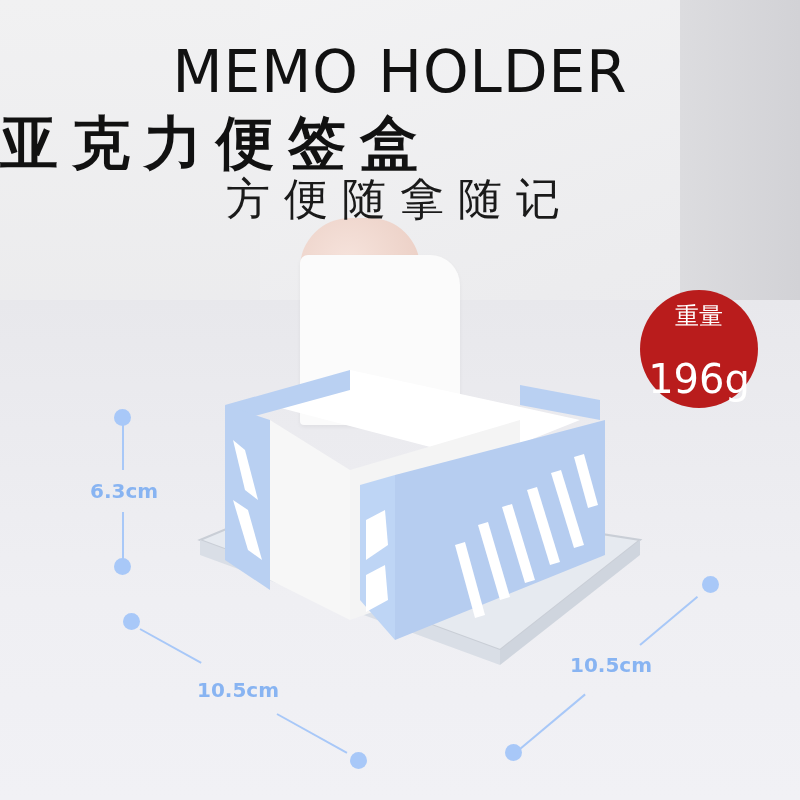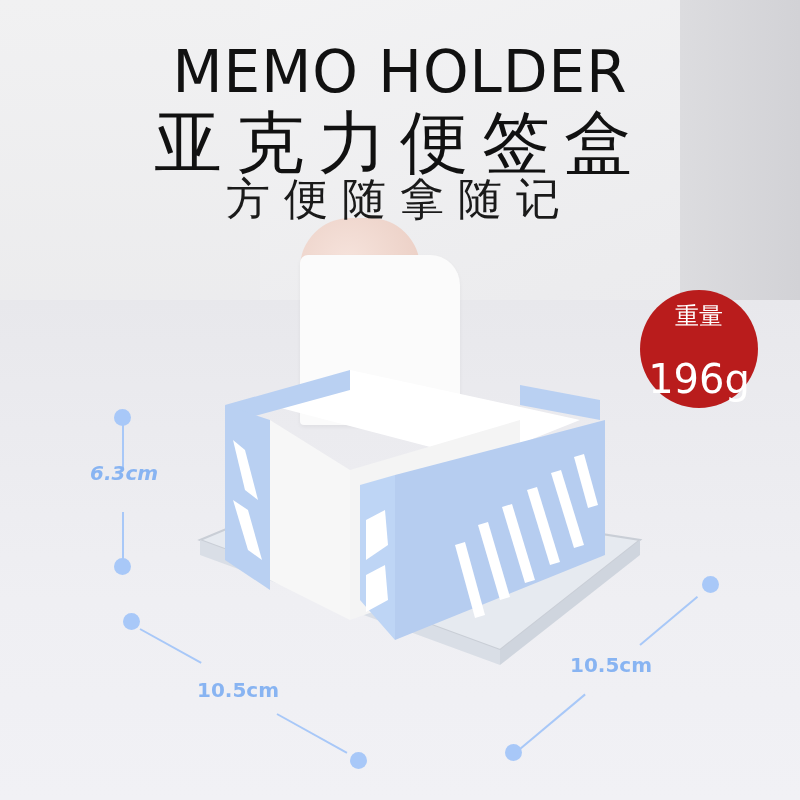"亚克力便签盒" .subtitle { font-size: 68px -> 58px; font-weight: normal -> bold; text-align: center -> none }
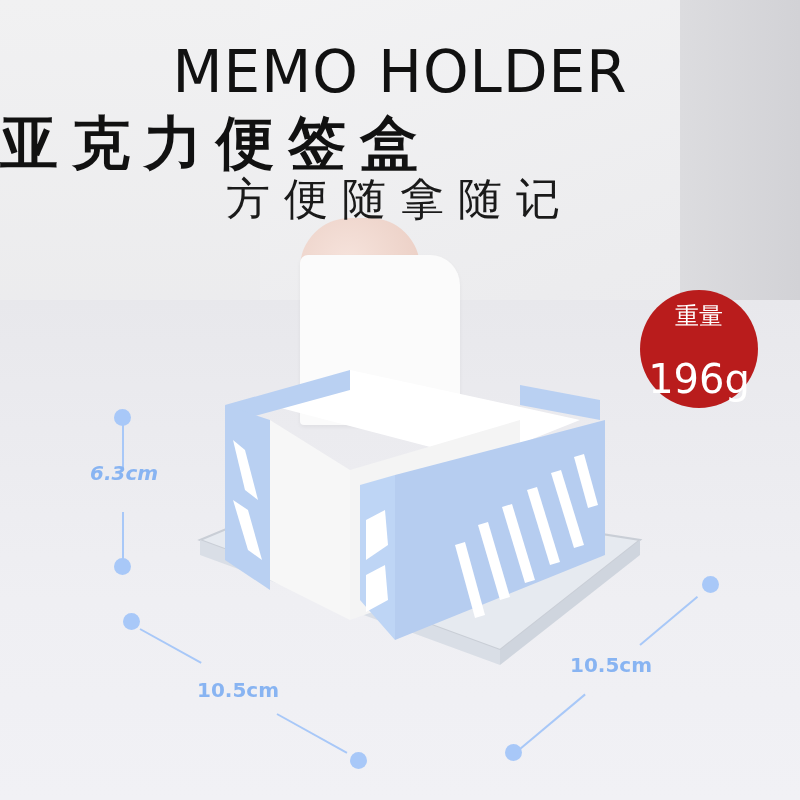"6.3cm" div.dim-text { font-style: italic -> none; top: 461px -> 479px }
